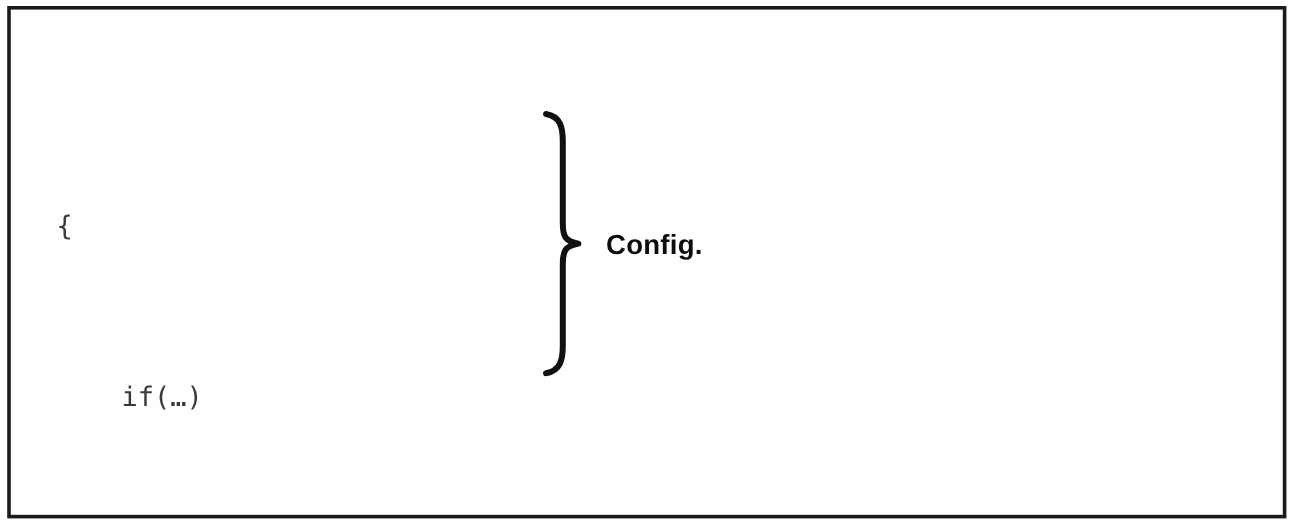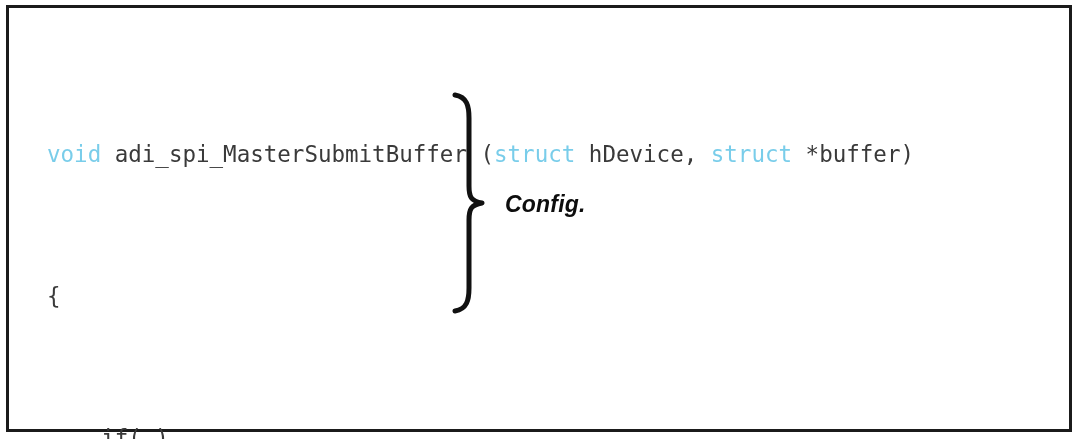"void adi_spi_MasterSubmitBuffer (struct" div.code-line { html: <div><span>void</span><span> adi_spi_MasterSubmitBuffer (</span><span>struct</span><span> hDevice, </span><span>struct</span><span> *buffer)</span></div> -> none }
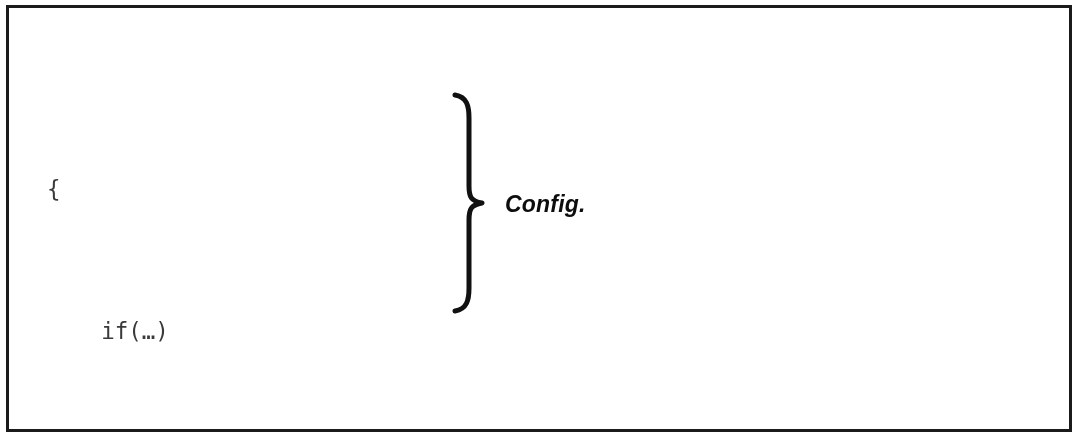"Config." #config-label { font-style: italic -> none }
